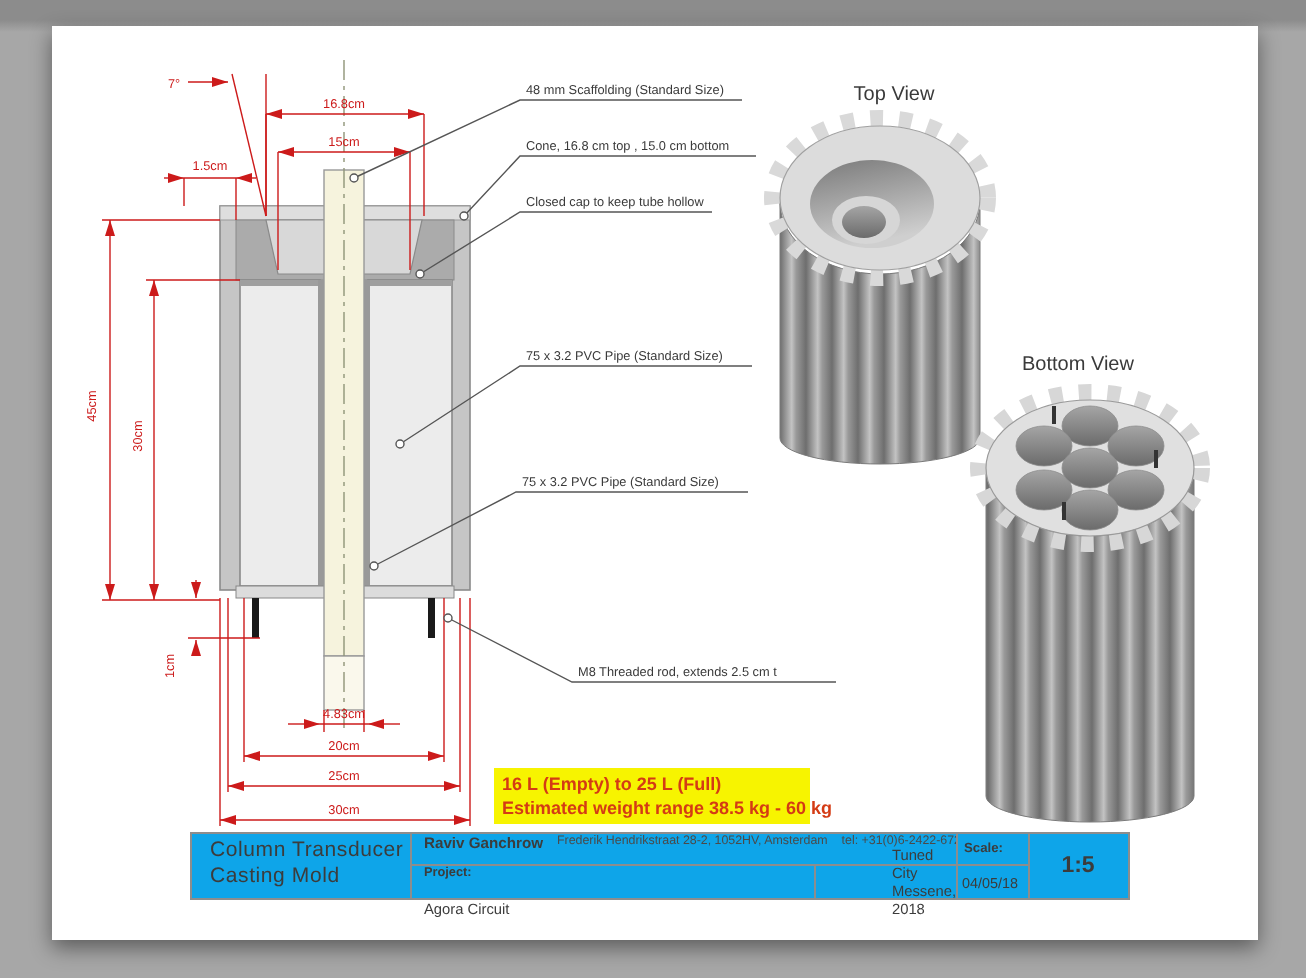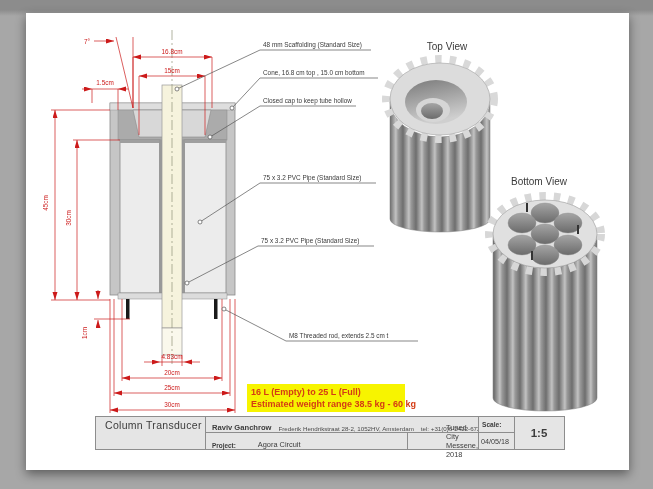"Column Transducer" .titleblock { background: #e5e5e5 -> #0ea5e9 }
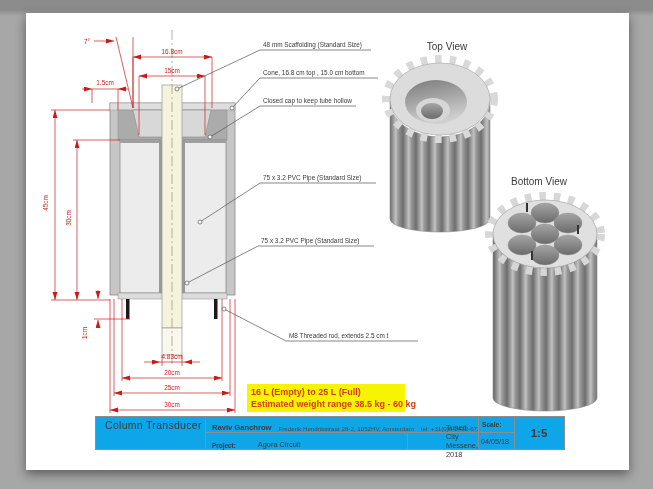"Raviv Ganchrow" .tb-r1 { align-items: flex-end -> flex-start }
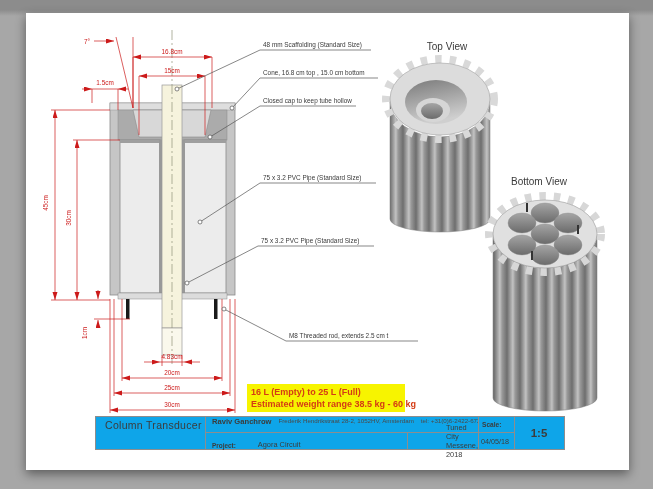"Casting Mold" div { html: none -> <div>Casting Mold</div> }
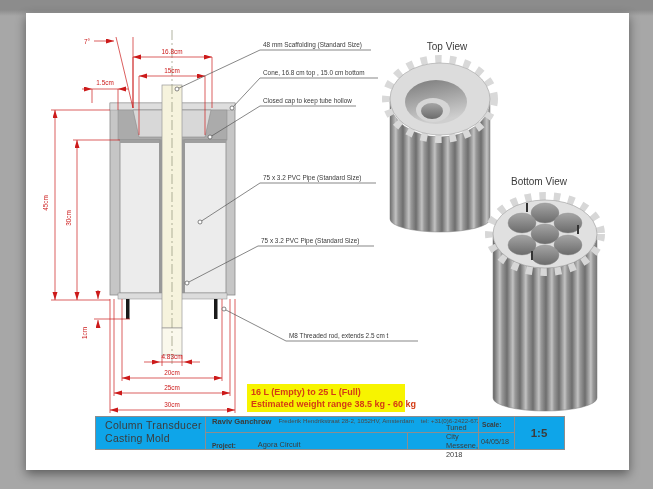"Agora Circuit" .tb-proj { align-items: flex-end -> flex-start; flex-direction: none -> column; gap: 22px -> 10px }
